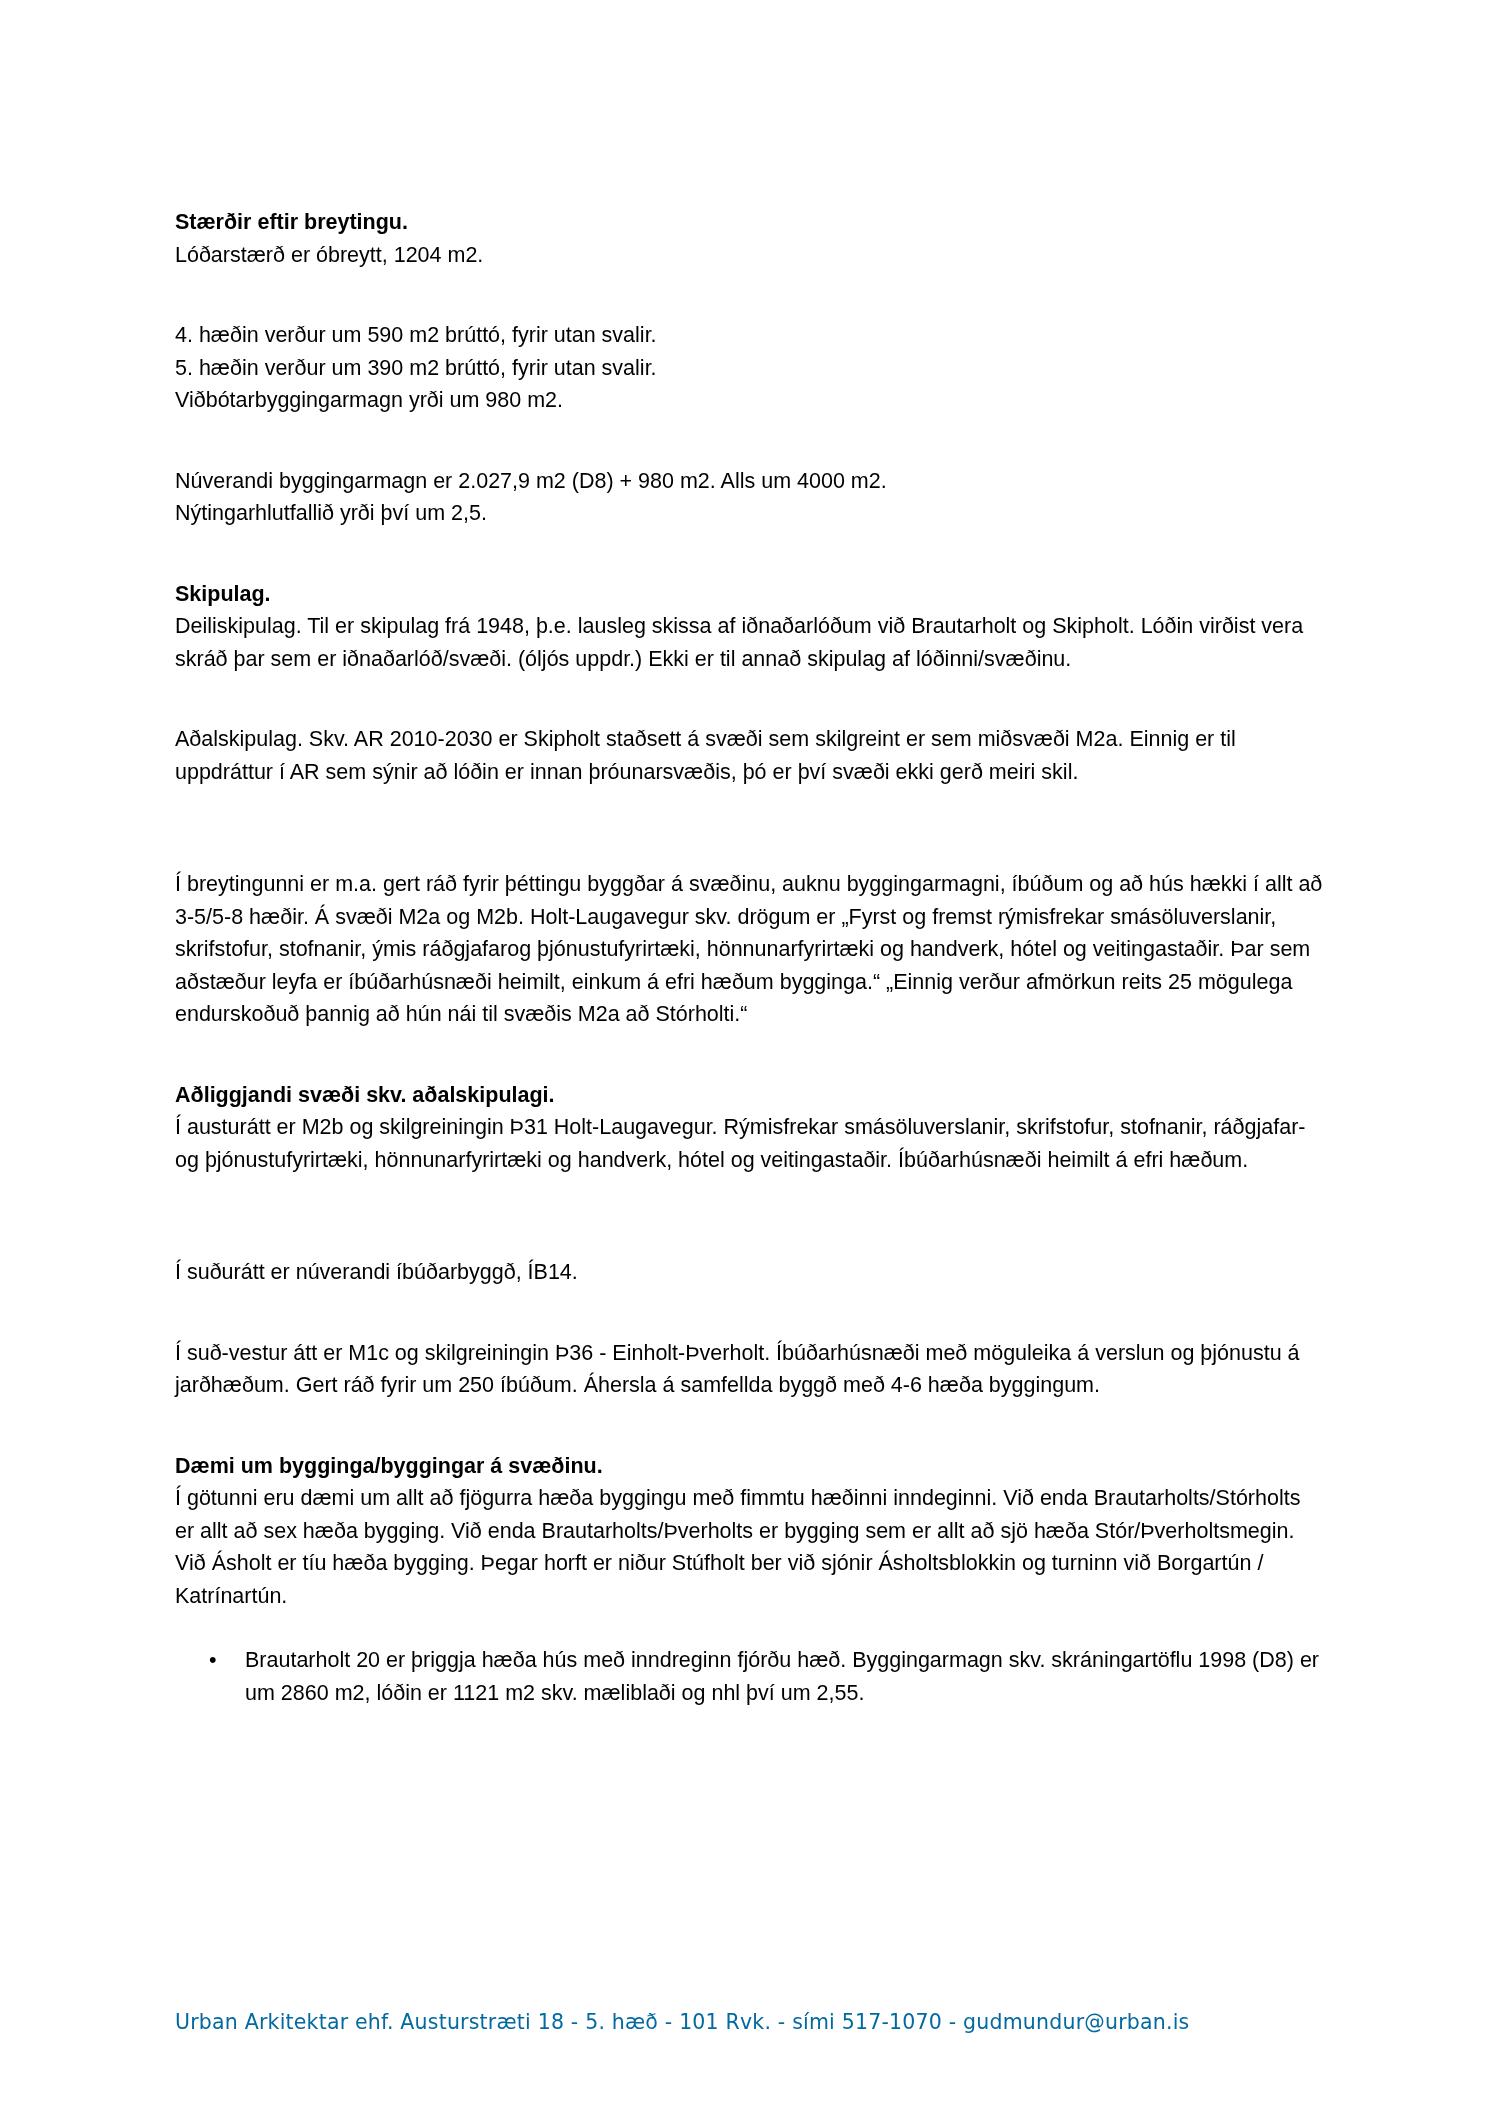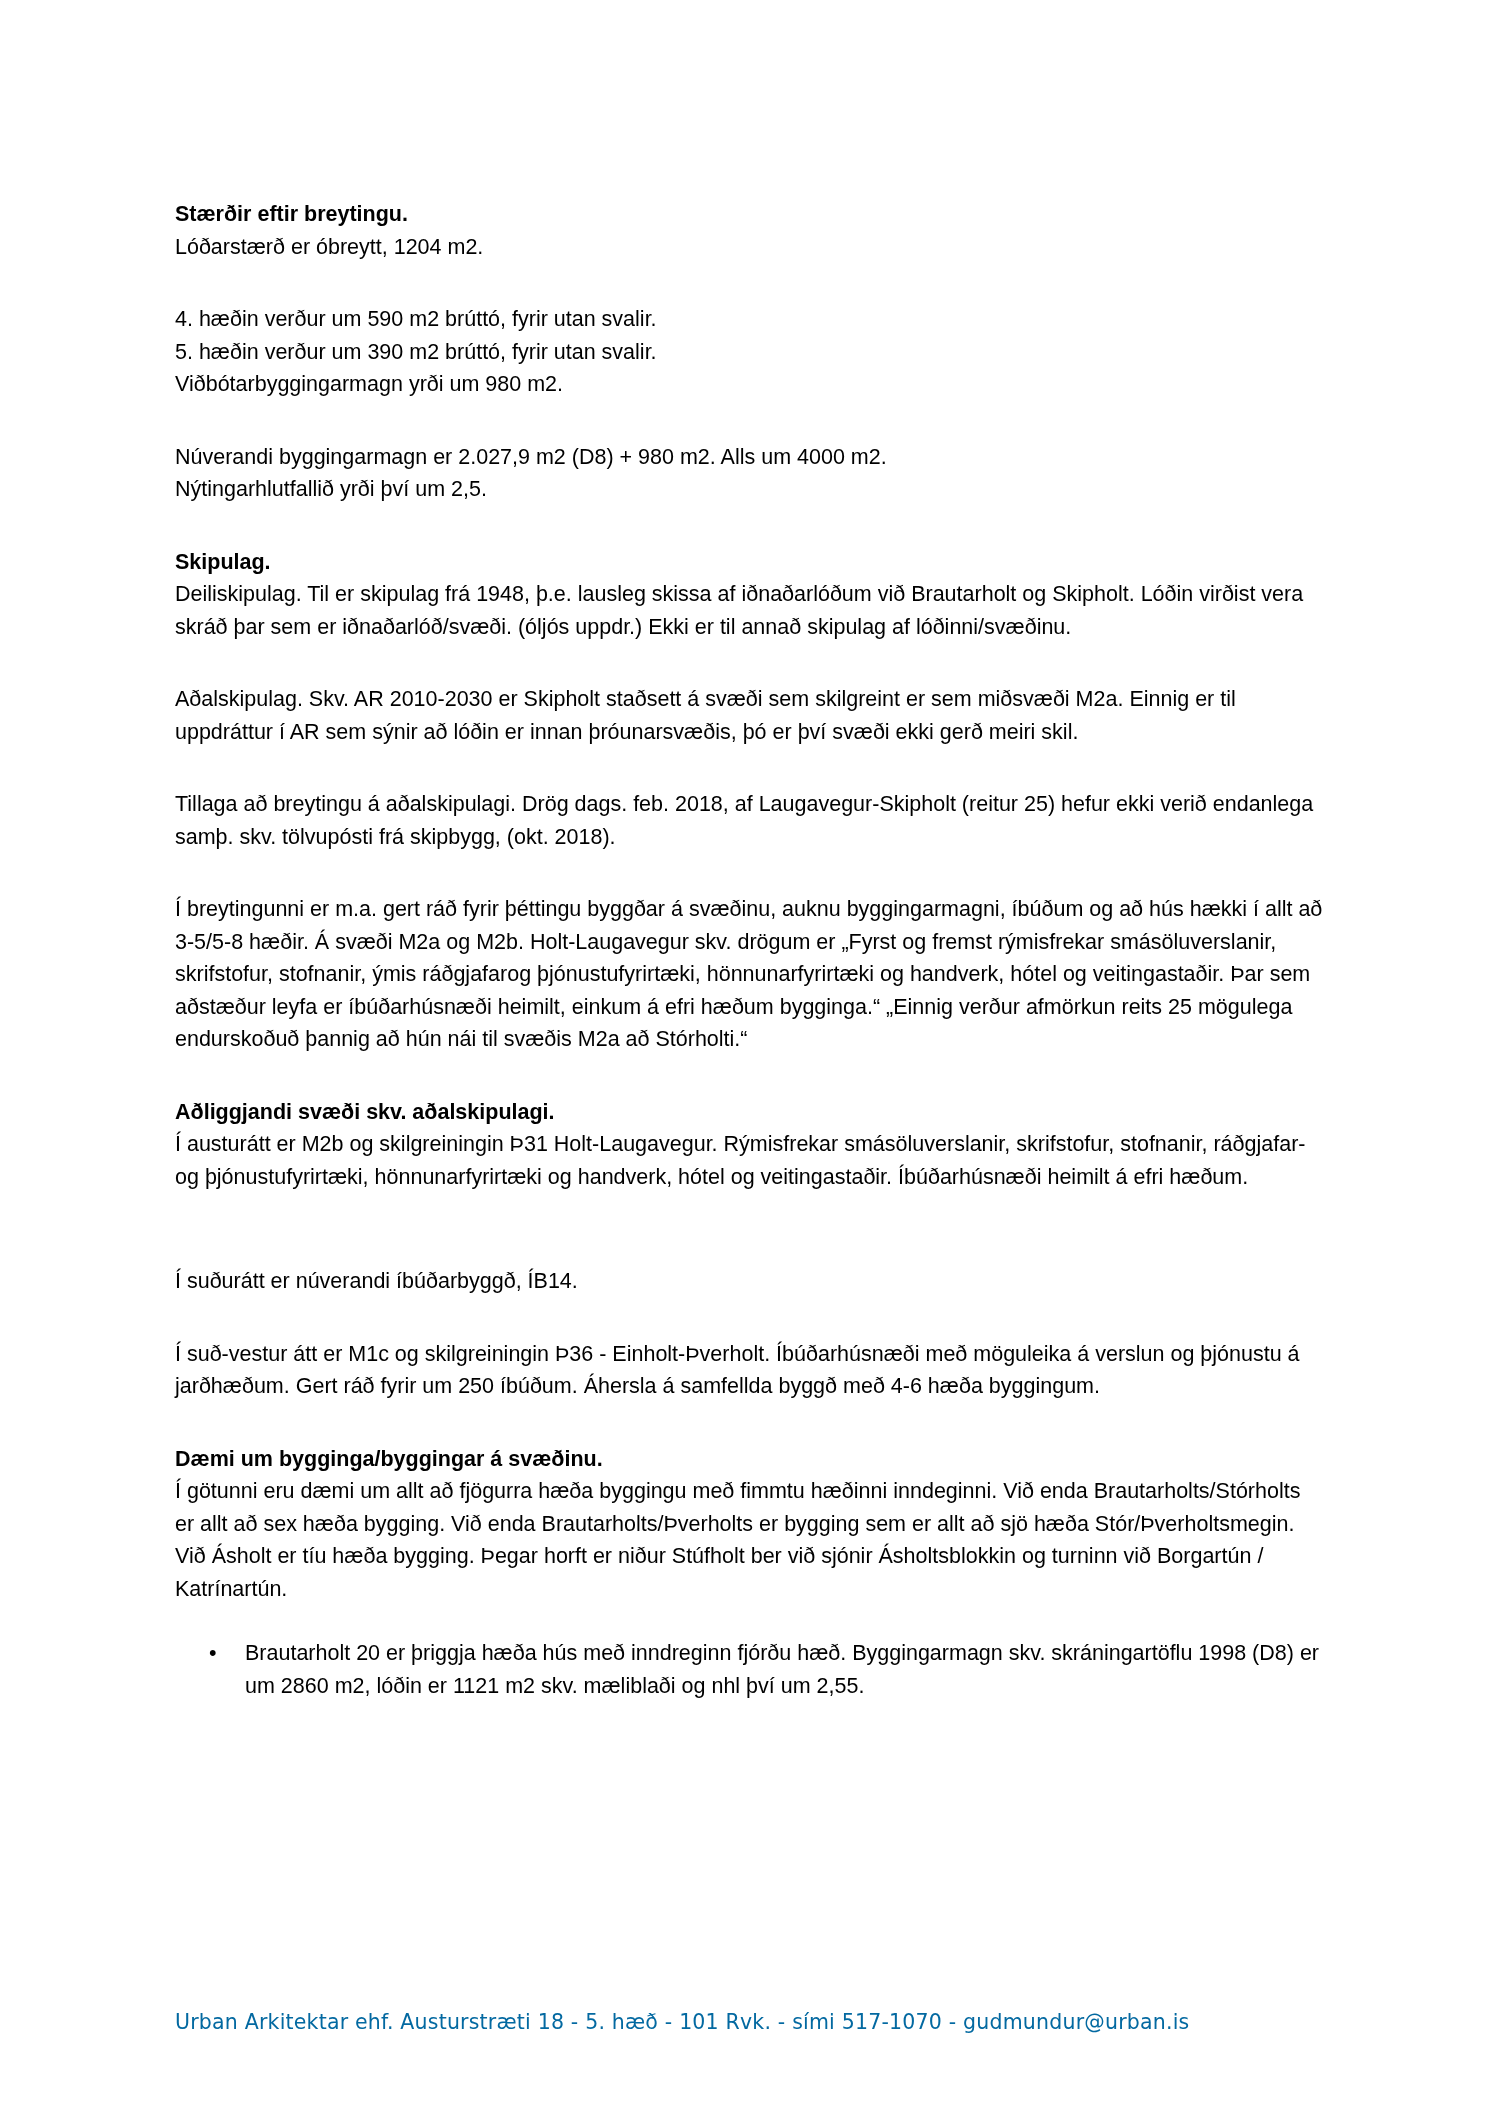"Stærðir eftir breytingu." .para { margin: 8px 0 0 0 -> 16px 0 0 0 }
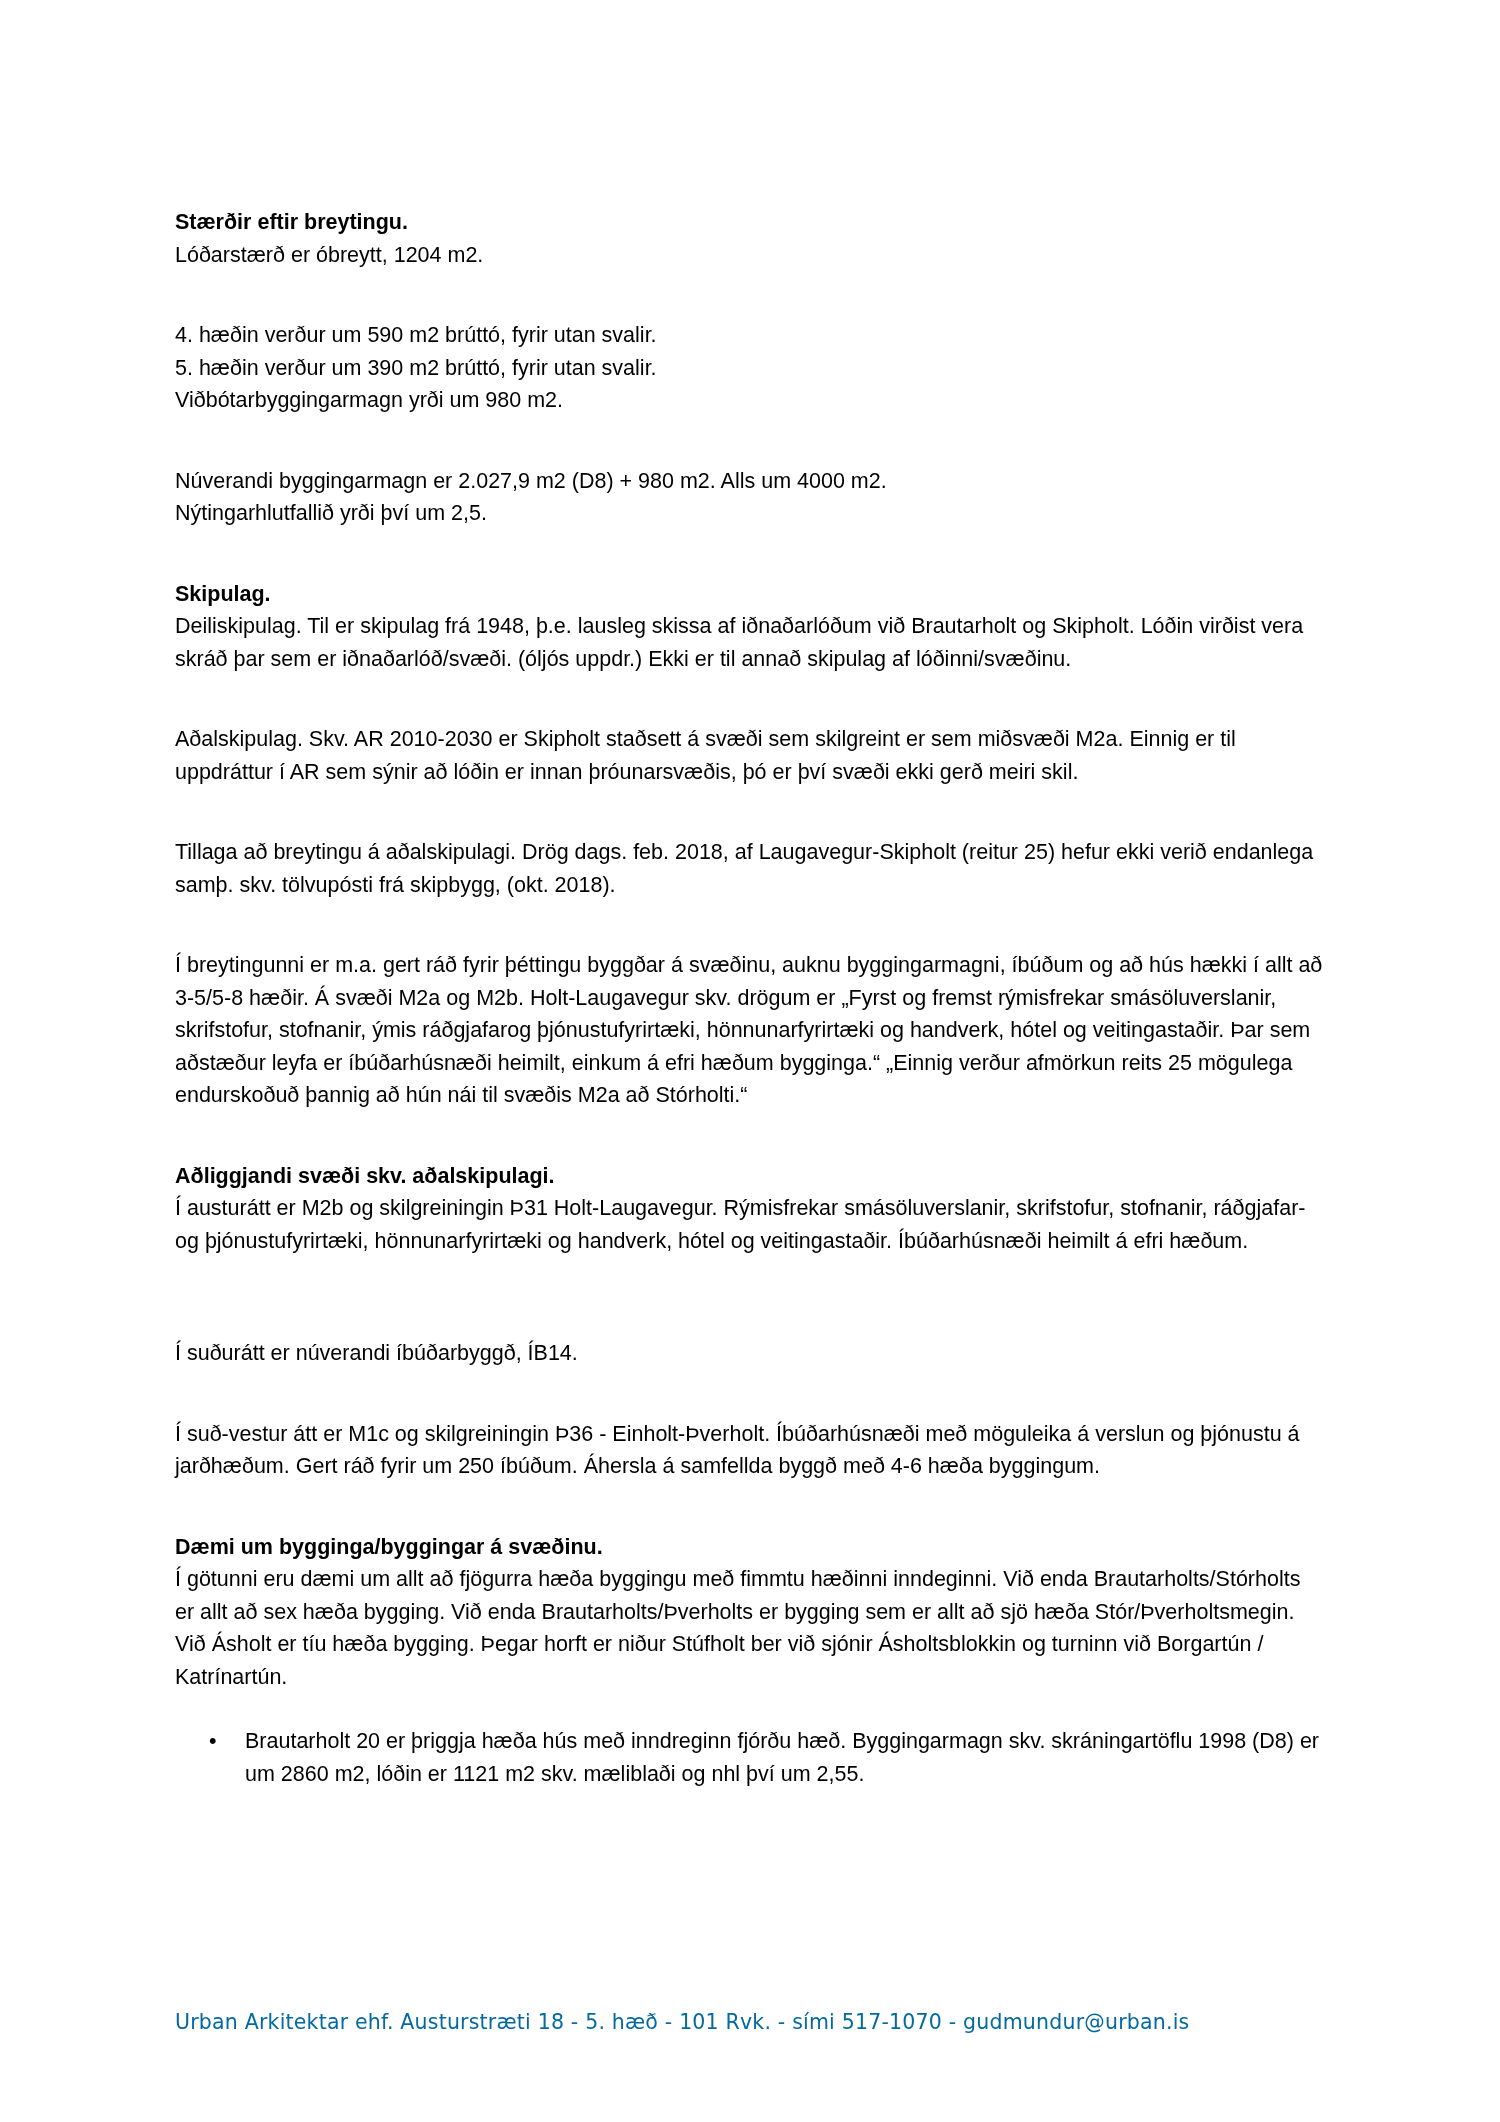"Tillaga að breytingu á aðalskipulagi." div.para { html: <div> <span>Tillaga að breytingu á aðalskipulagi.</span><span> Drög dags. feb. 2018, af Laugavegur-Skipholt (reitur 25) hefur ekki verið endanlega samþ. skv. tölvupósti frá skipbygg, (okt. 2018).</span> </div> -> none }
